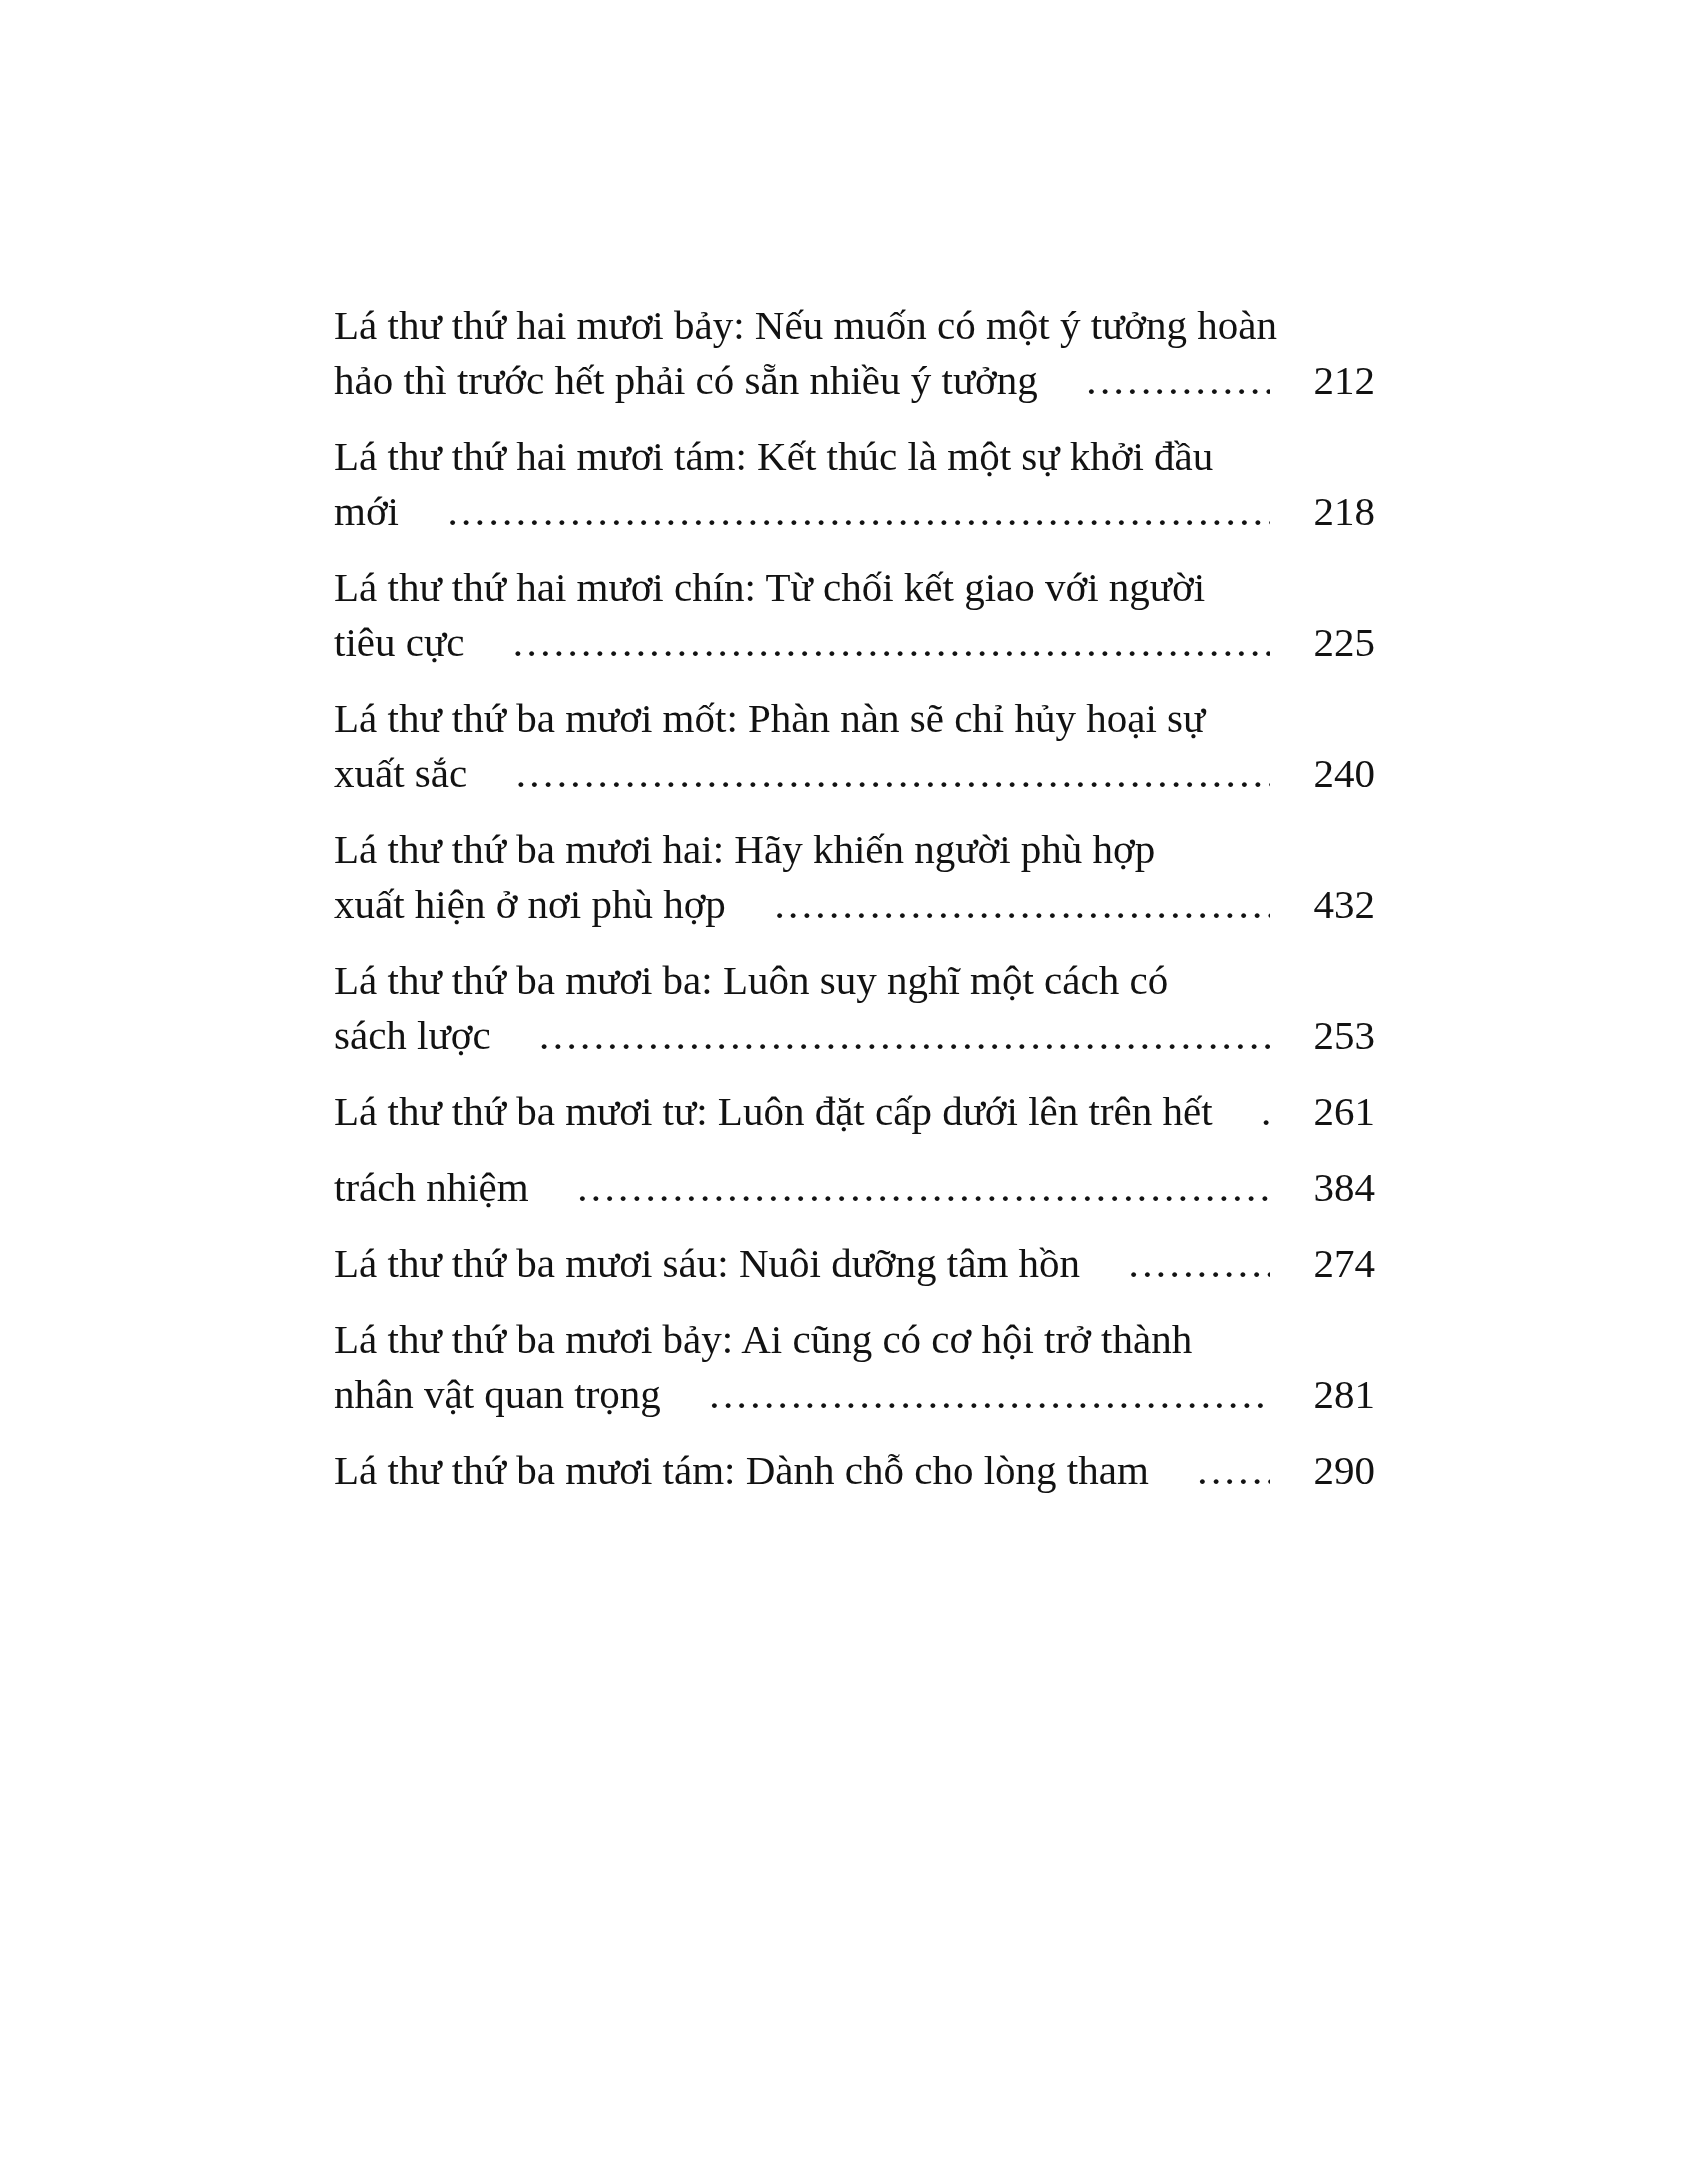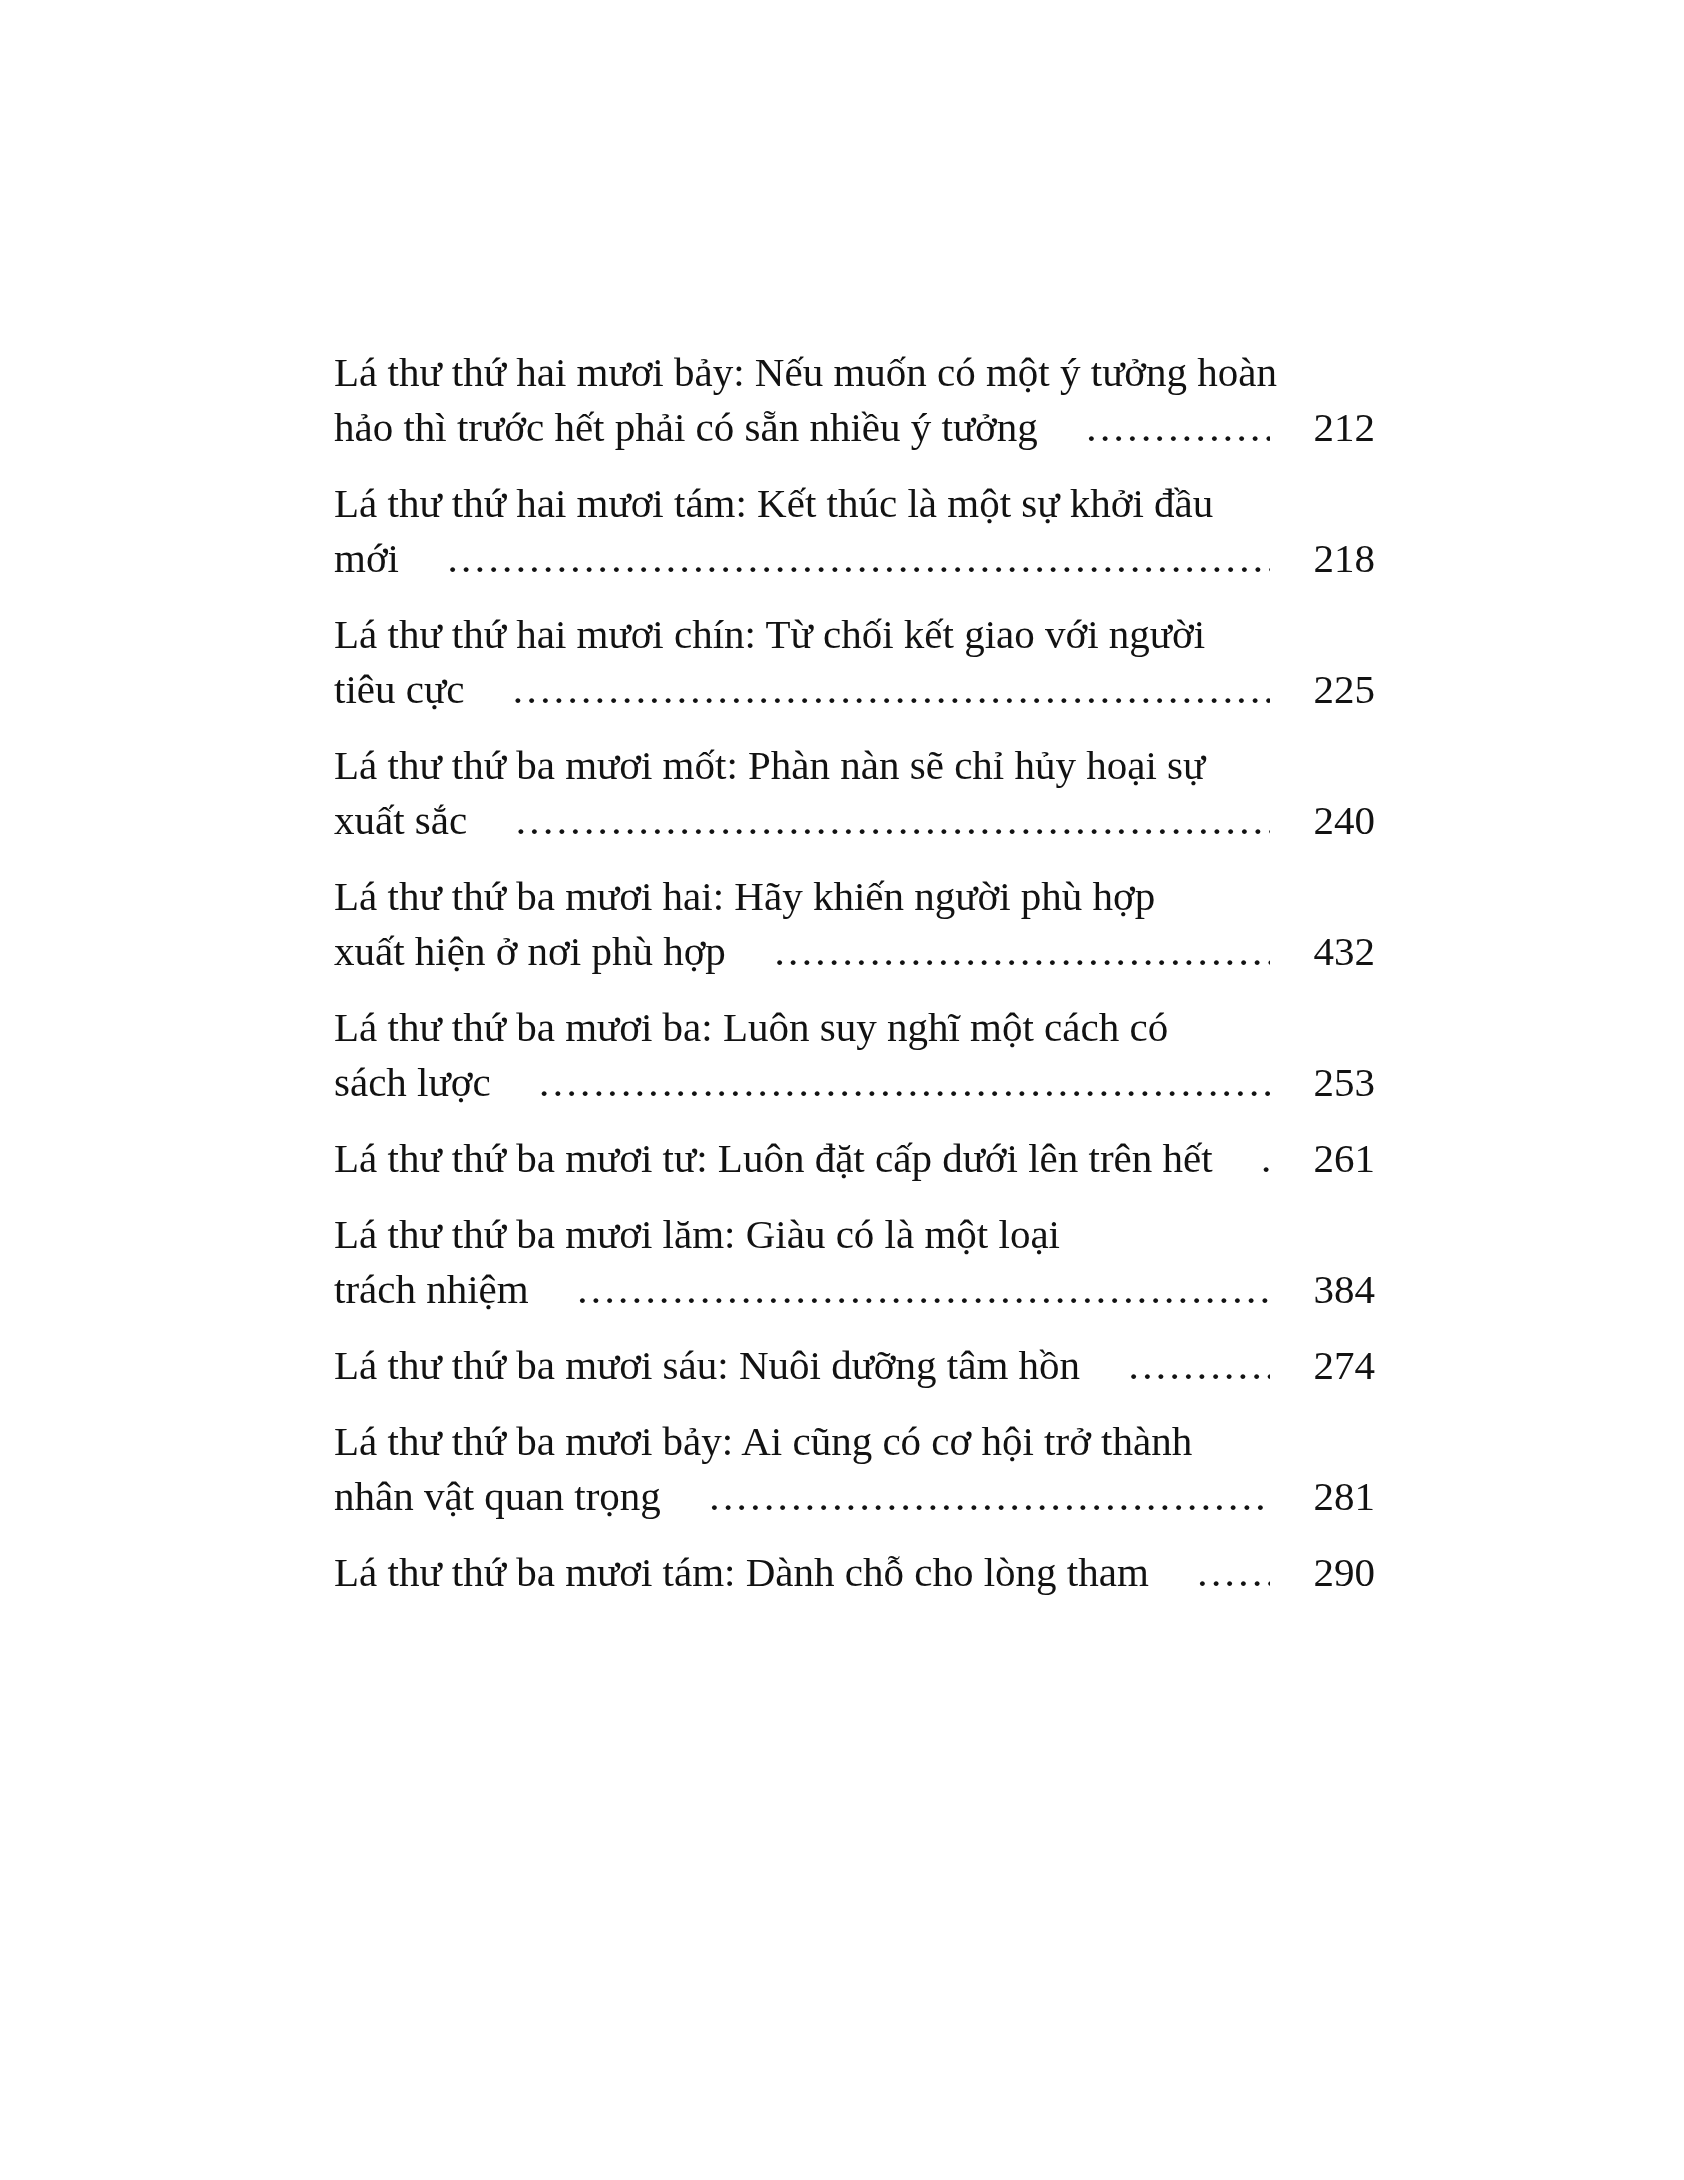"Lá thư thứ hai mươi" .toc { margin-top: 47px -> none }
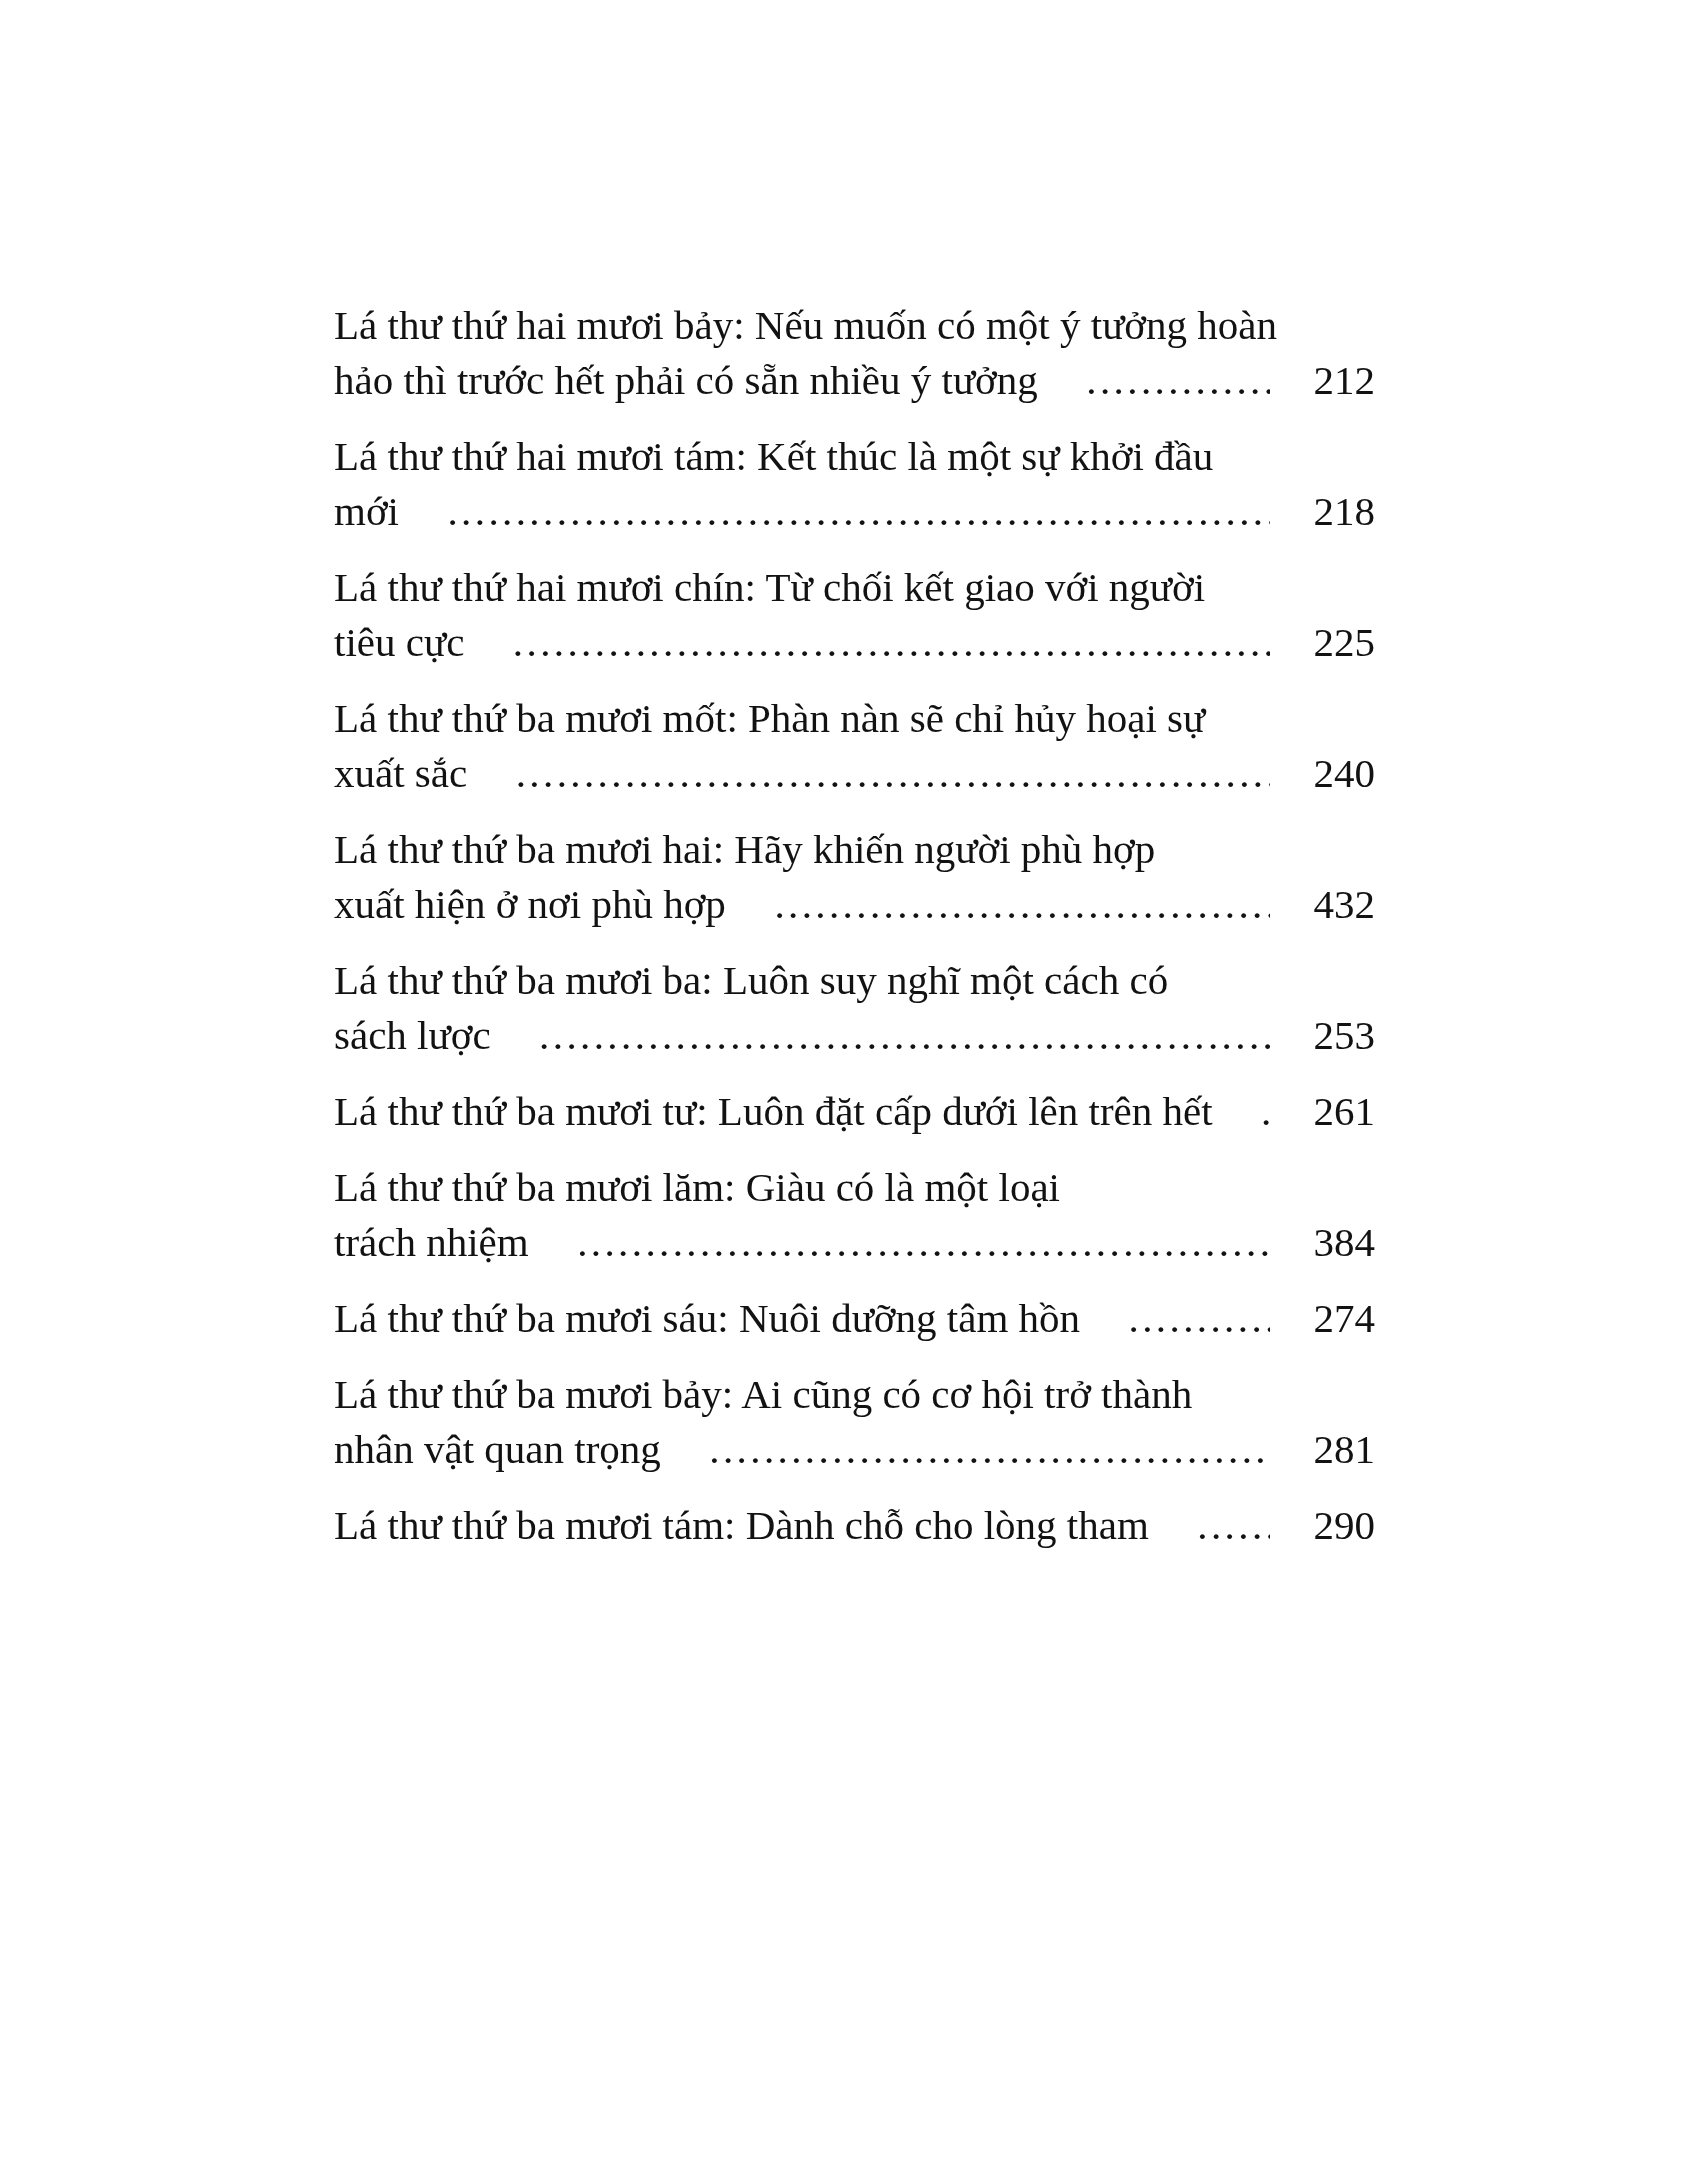"Lá thư thứ ba mươi lăm:" div.pre { html: <div>Lá thư thứ ba mươi lăm: Giàu có là một loại</div> -> none }
